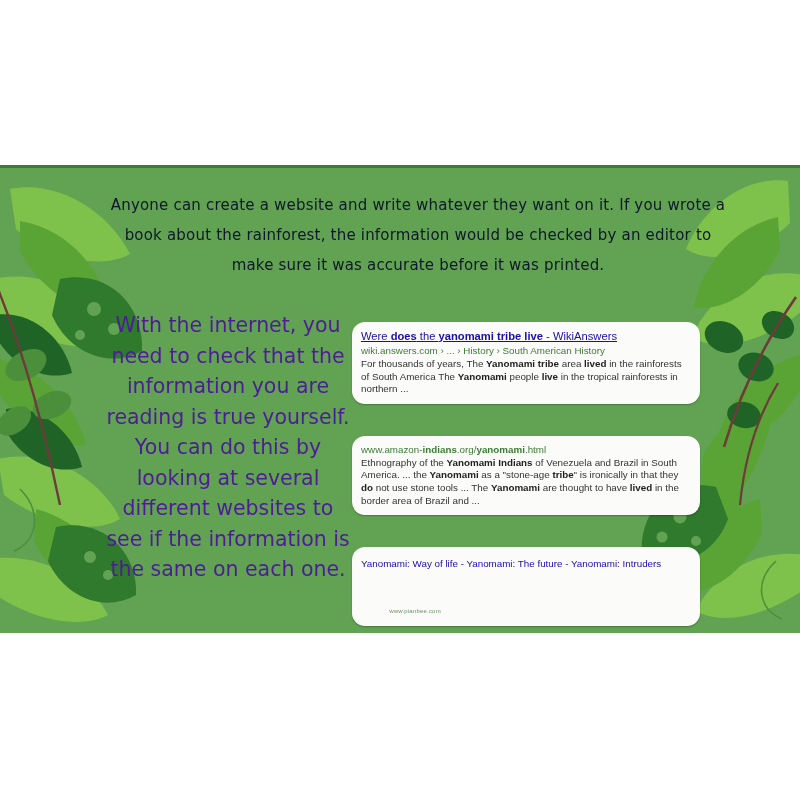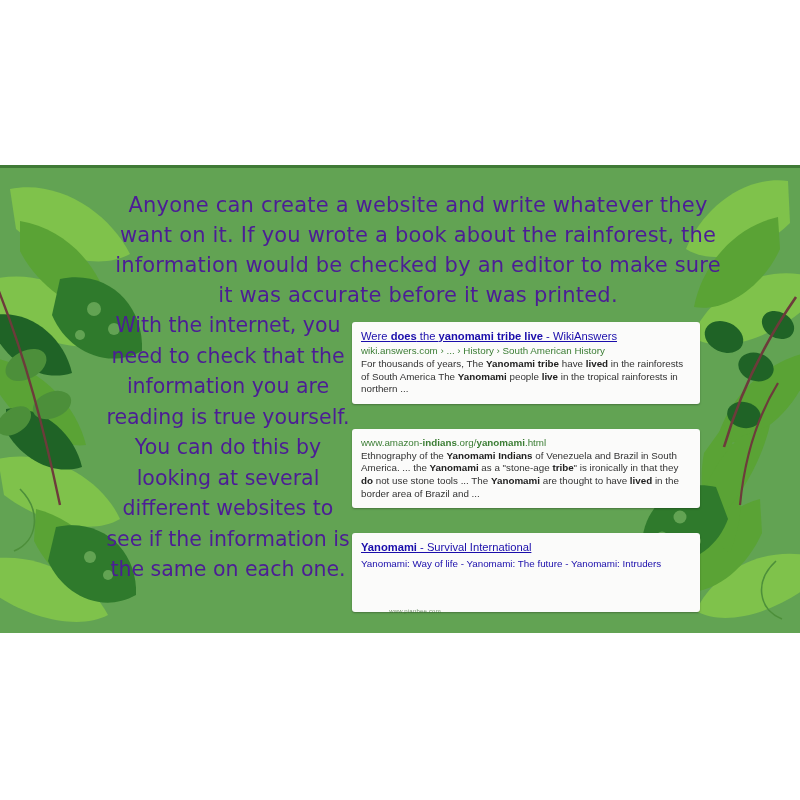"Anyone can create a website" .headline { color: #4c1d95 -> #0f172a; font-size: 21px -> 15px }
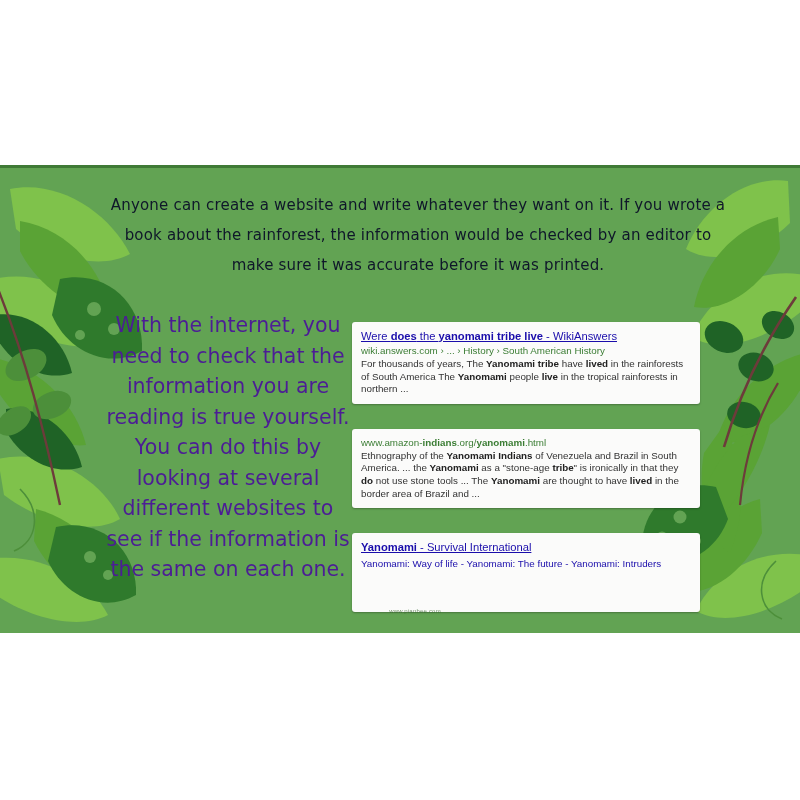"Were does the yanomami tribe" .card { border-radius: 3px -> 13px; margin-bottom: 25px -> 32px }
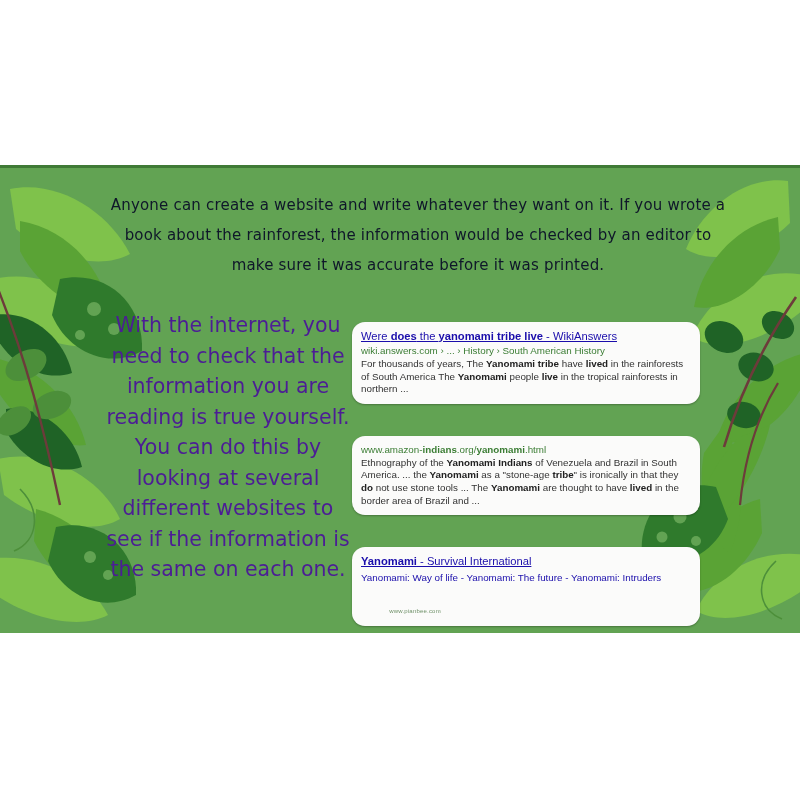"have" span { text: have -> area }
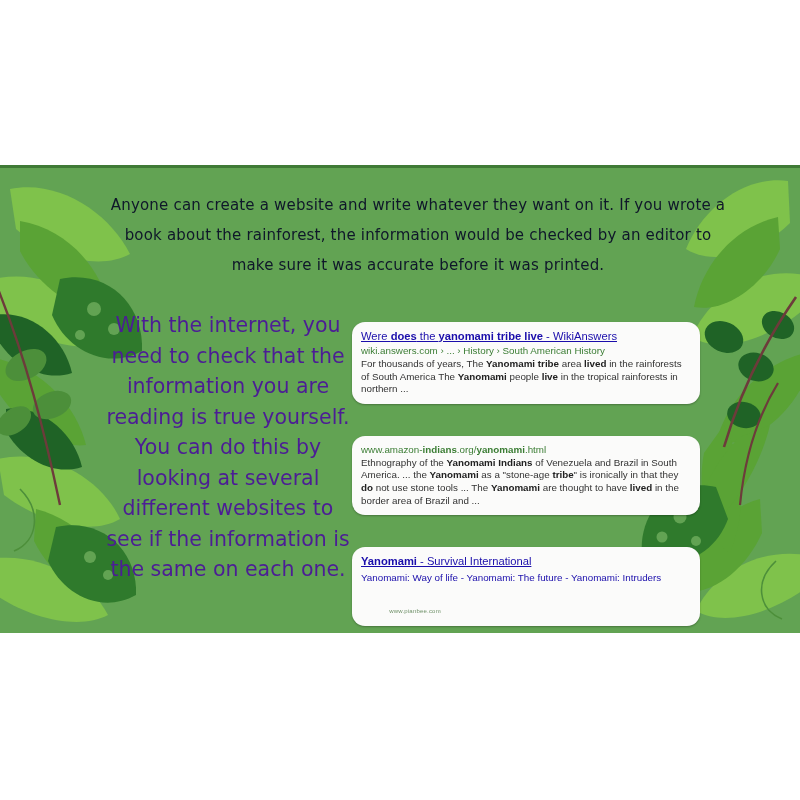"Yanomami - Survival International" div.r-title { html: <div><b>Yanomami</b><span> - Survival International</span></div> -> none }
